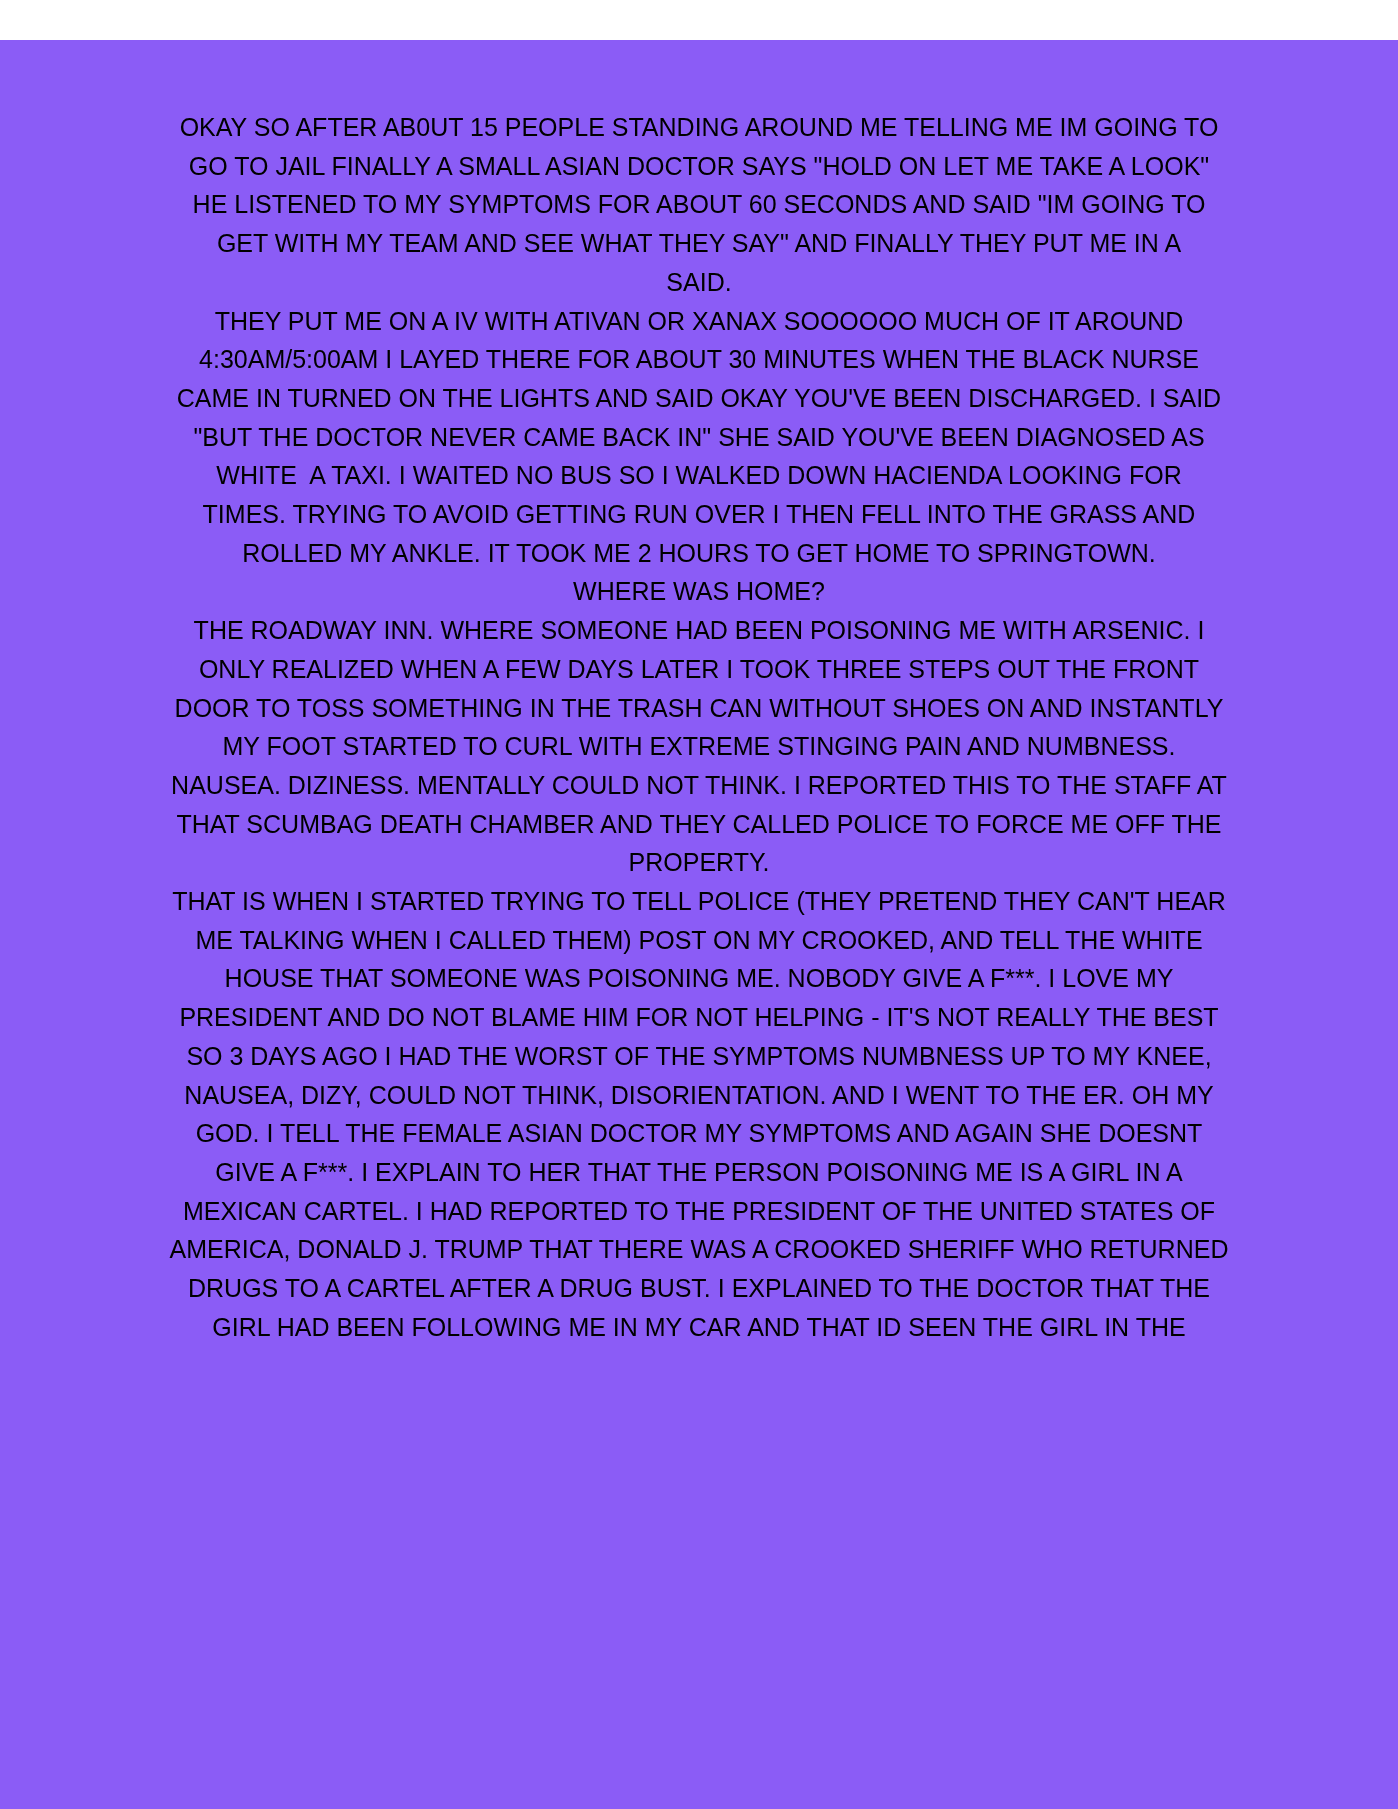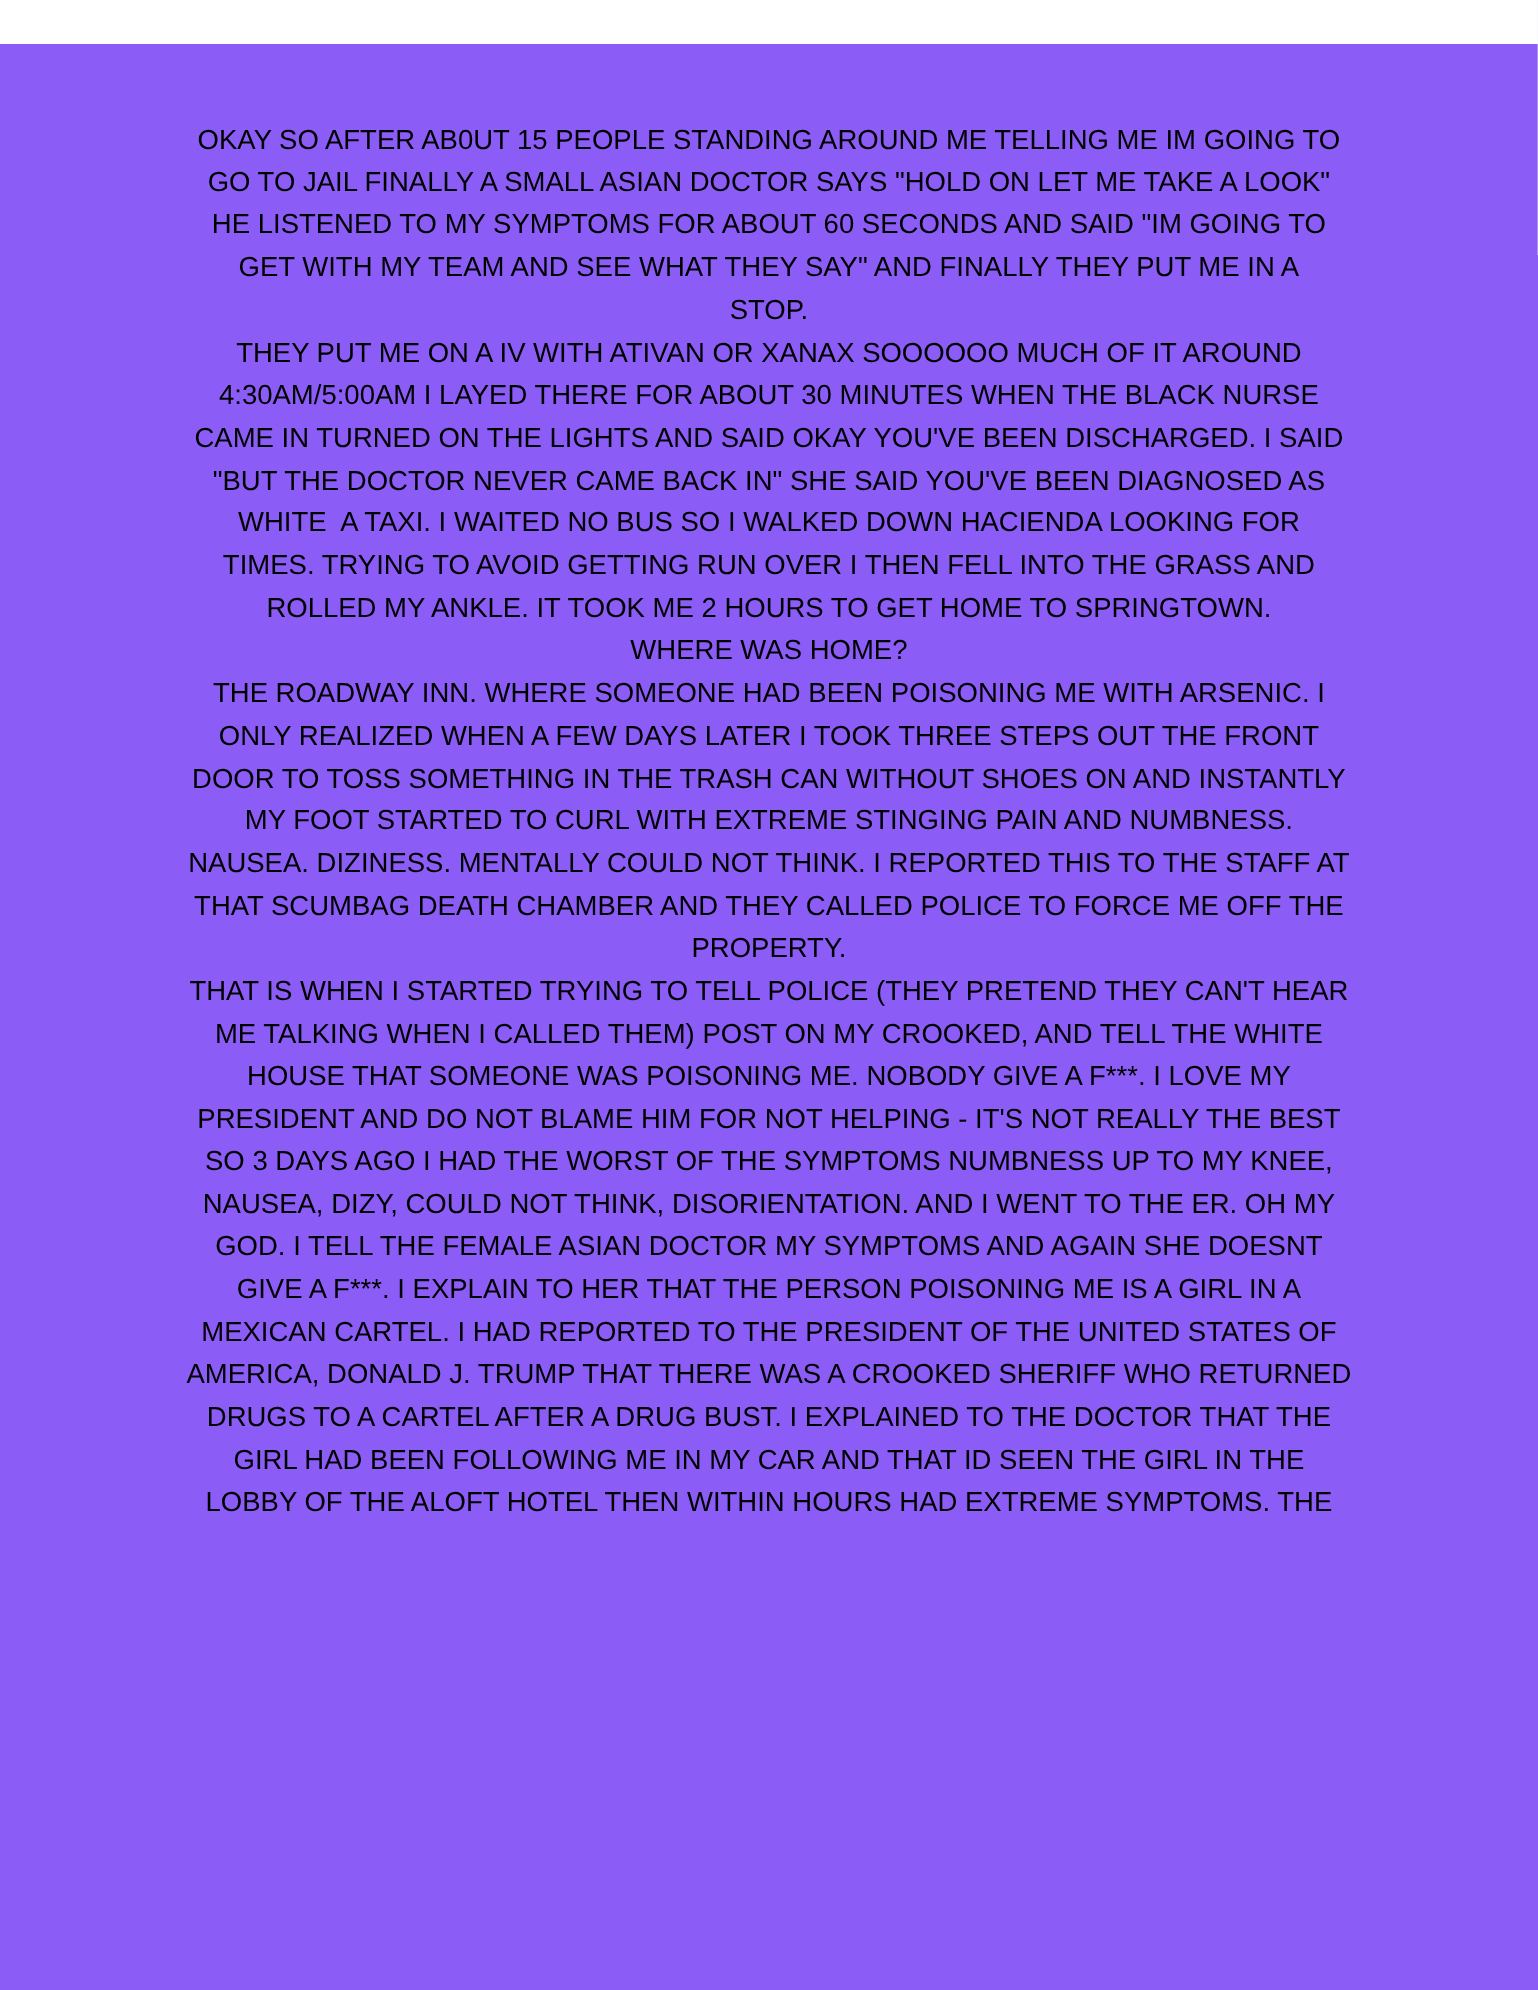"STOP." div.line { text: STOP -> SAID }
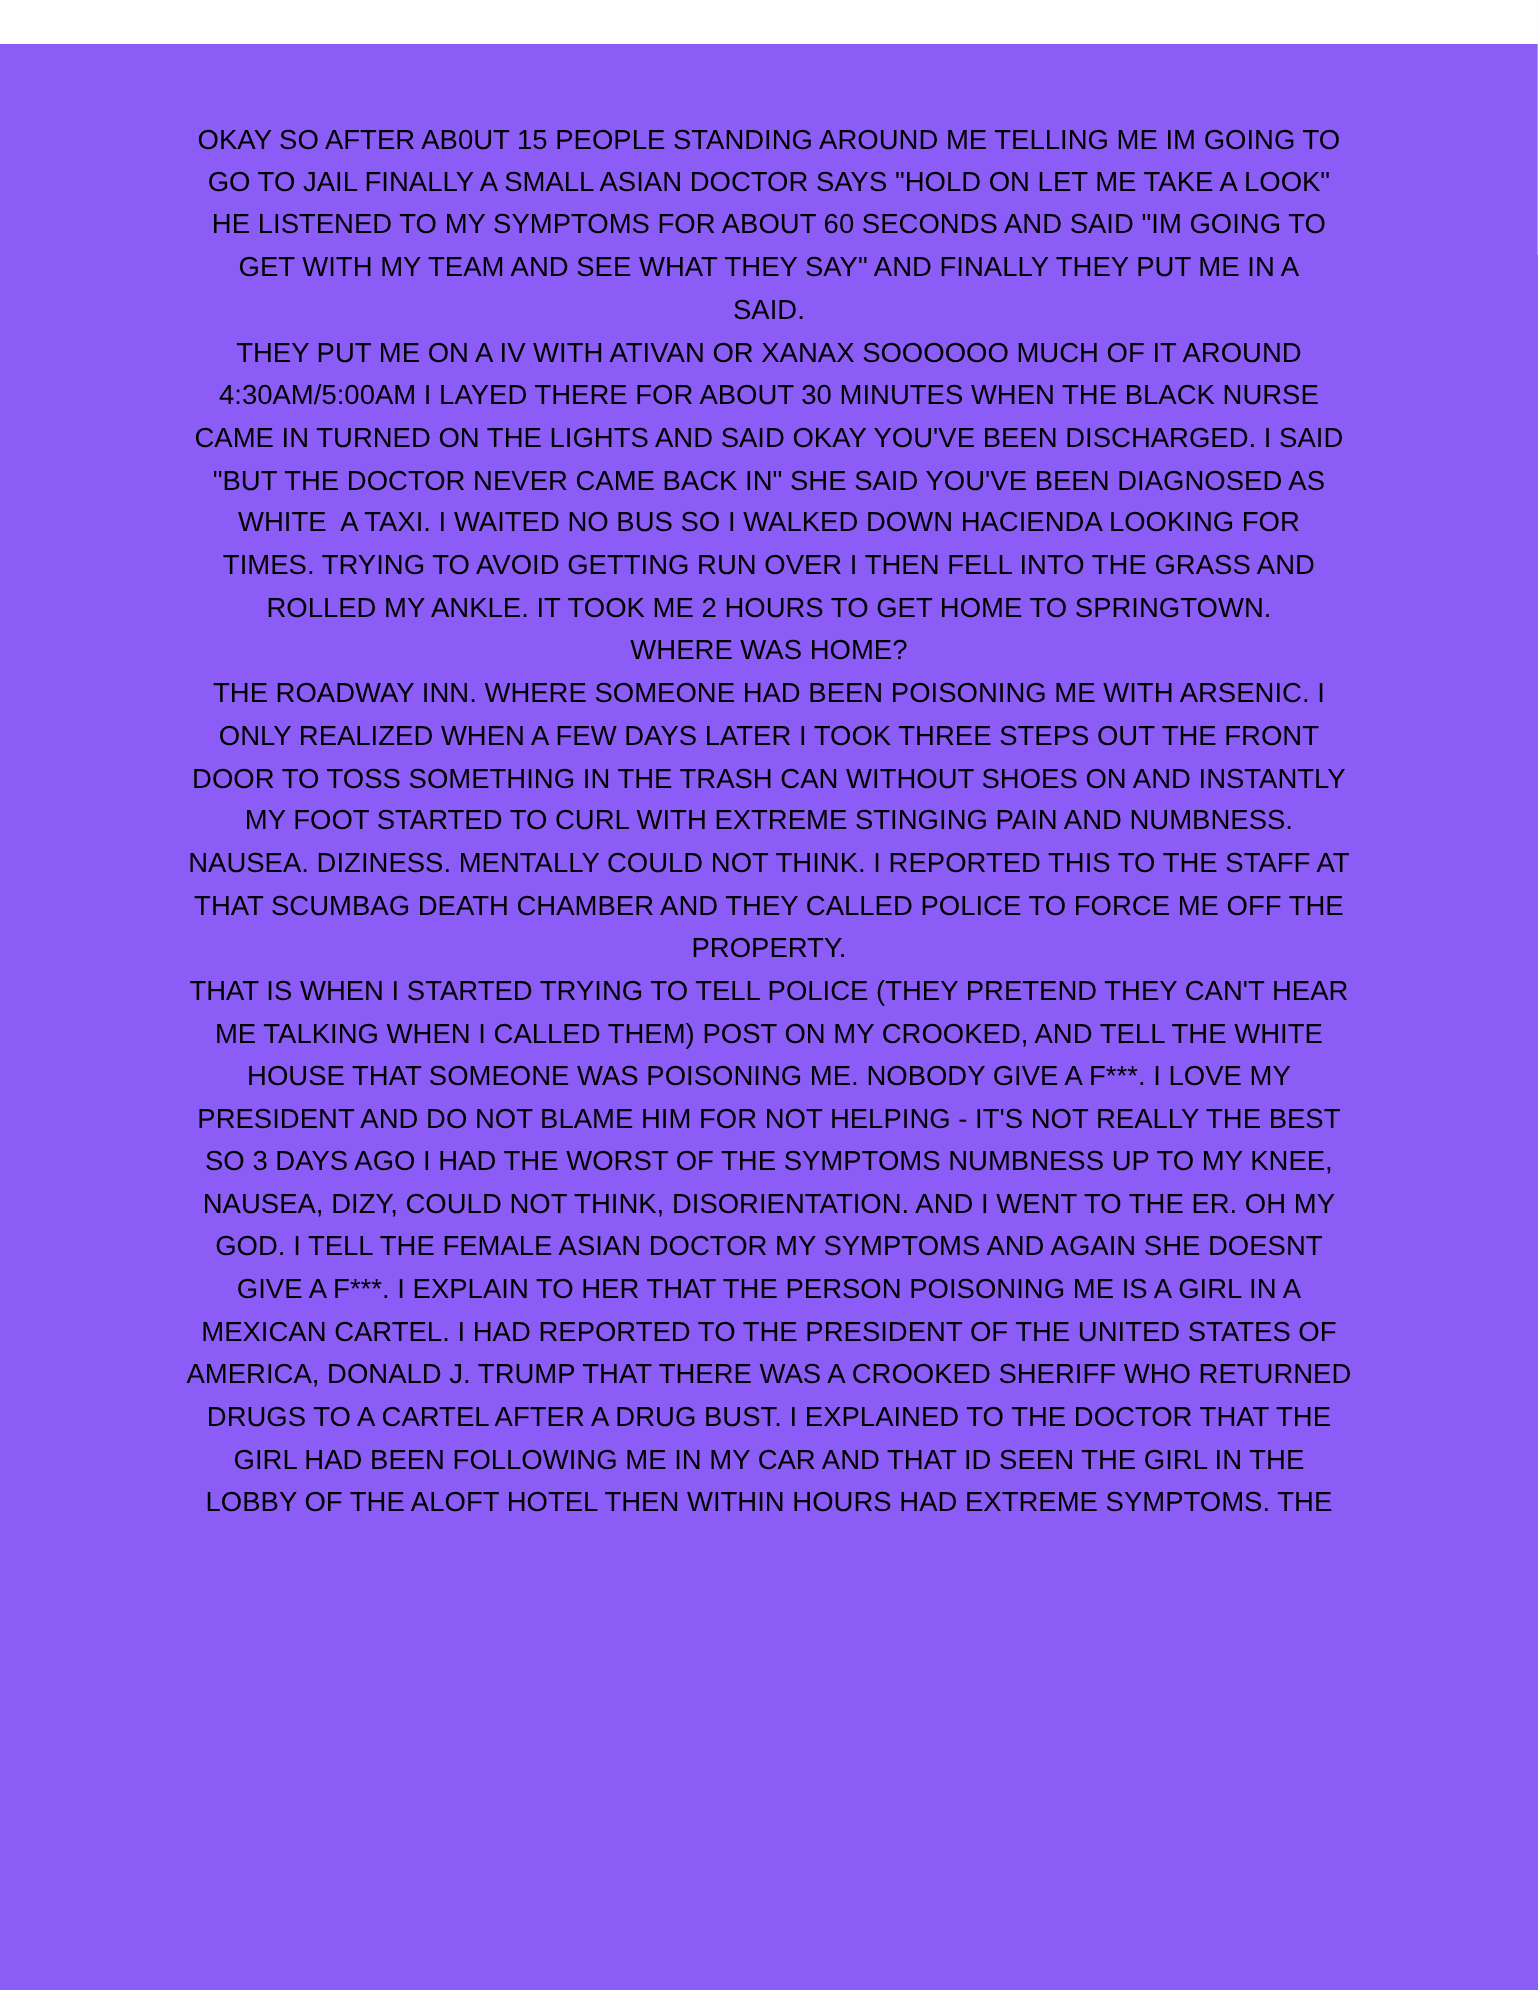"LOBBY OF THE ALOFT HOTEL" div.line { html: <div>LOBBY OF THE ALOFT HOTEL THEN WITHIN HOURS HAD EXTREME SYMPTOMS. THE</div> -> none }
